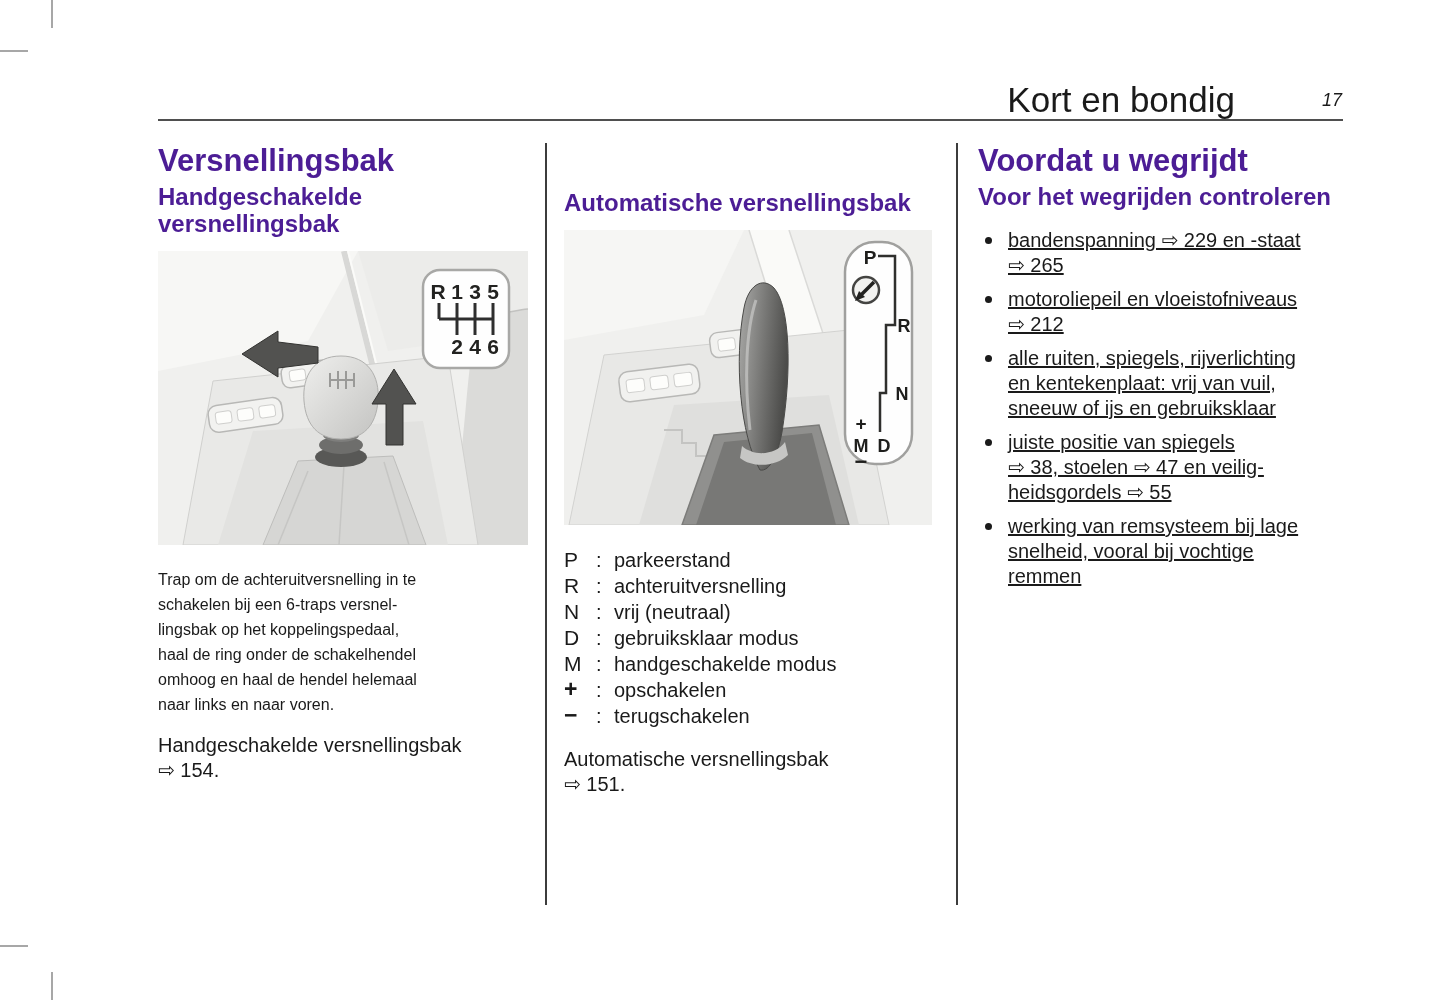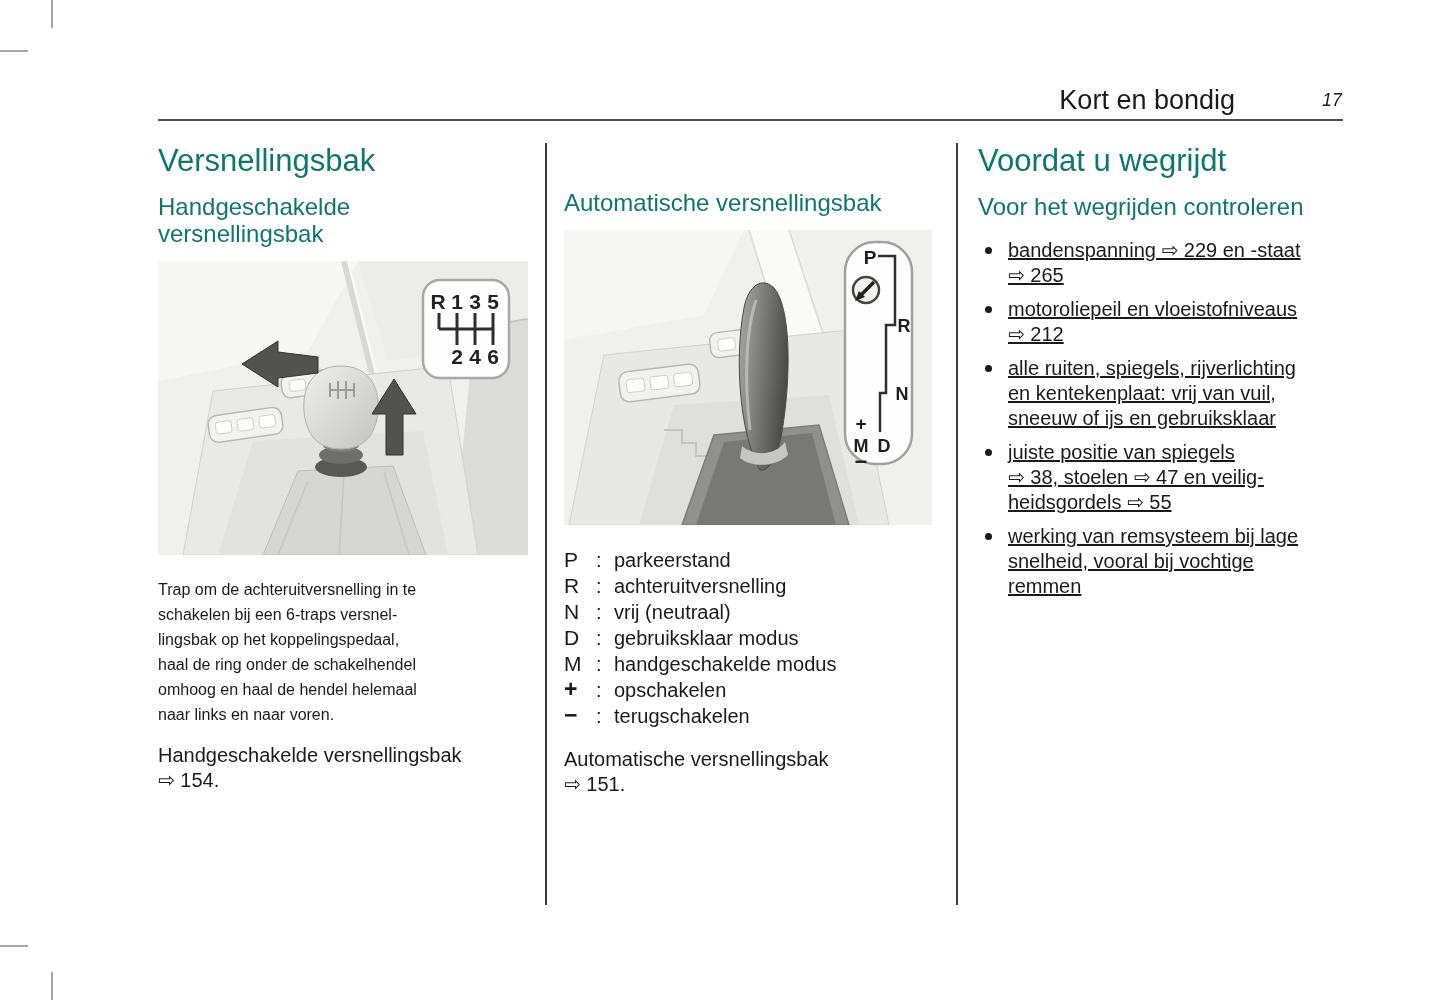"Kort en bondig" .header-title { font-size: 27px -> 35px }
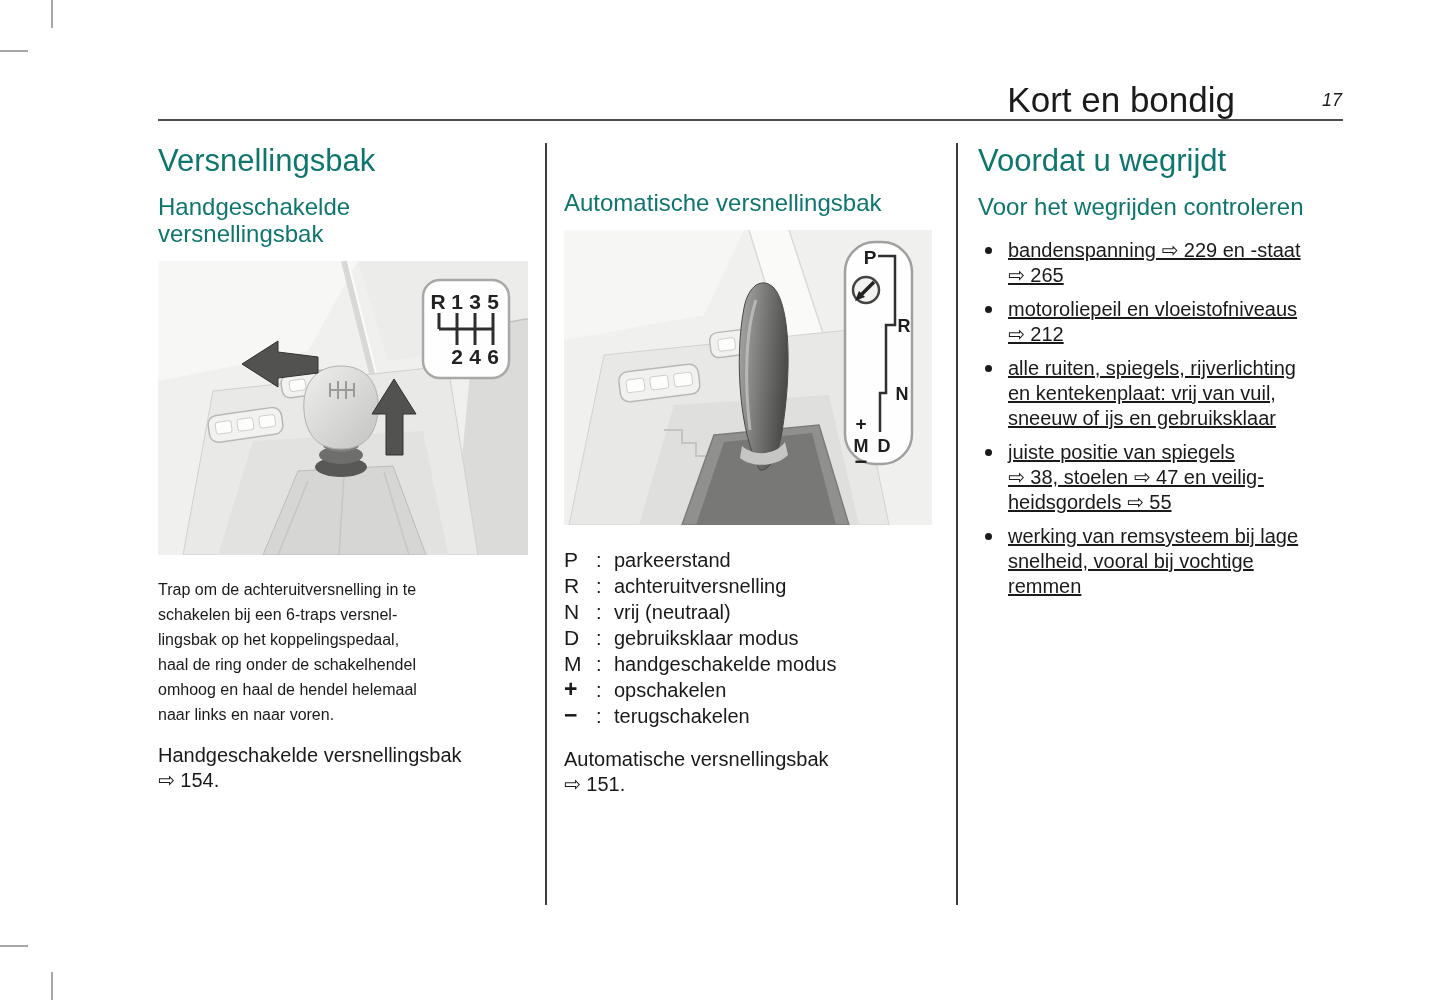"Versnellingsbak" h1,h2 { color: #0f766e -> #4c1d95; font-weight: 400 -> 700 }
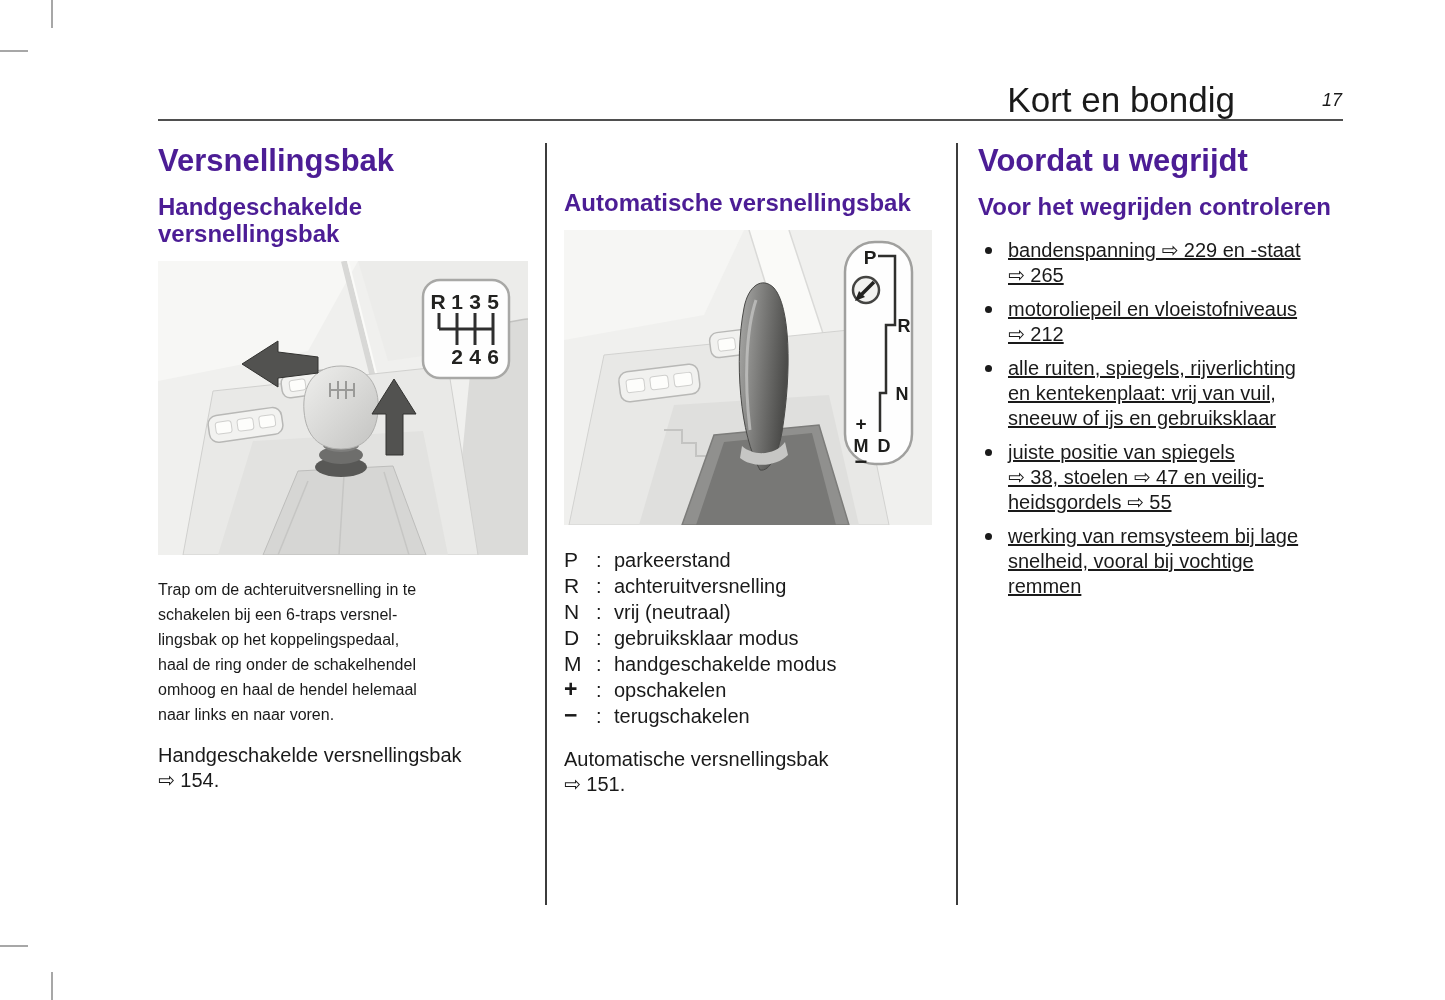"Handgeschakelde" .subtitle { margin-top: 14px -> 4px }
